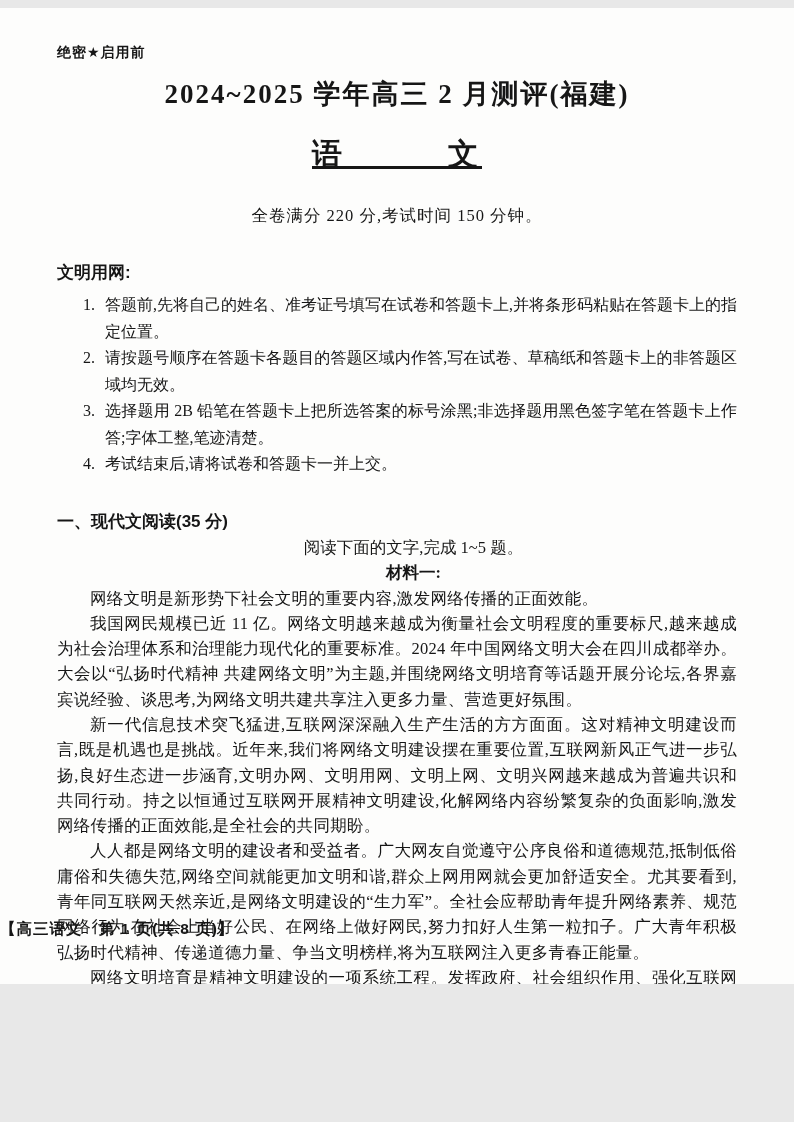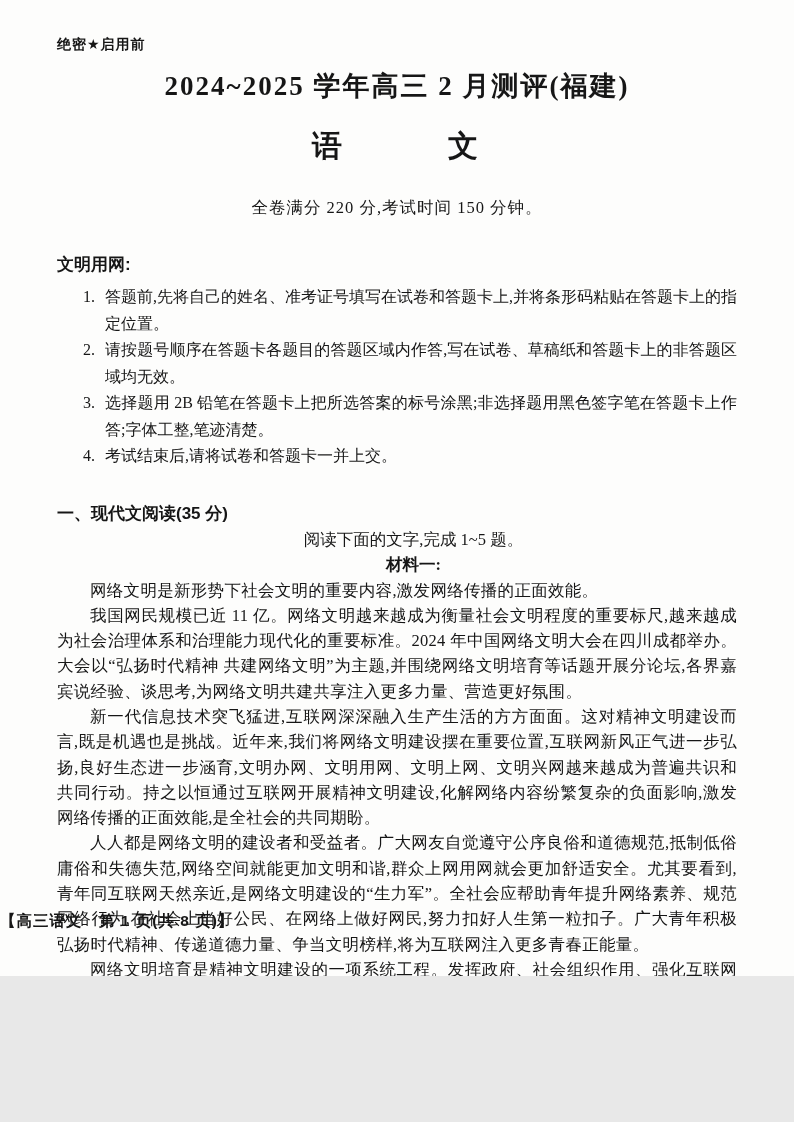"绝密★启用前" .page { margin: 0 auto -> 8px auto }
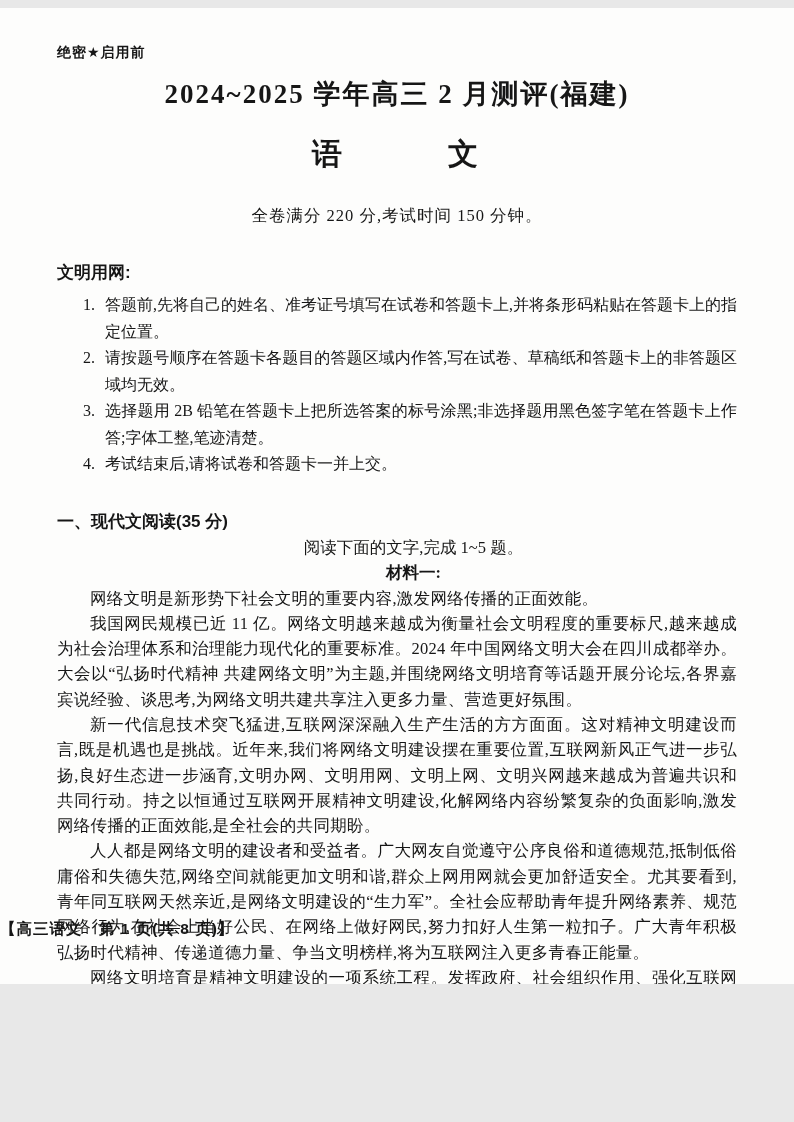"语 文" .subject-title { text-decoration: none -> underline }
